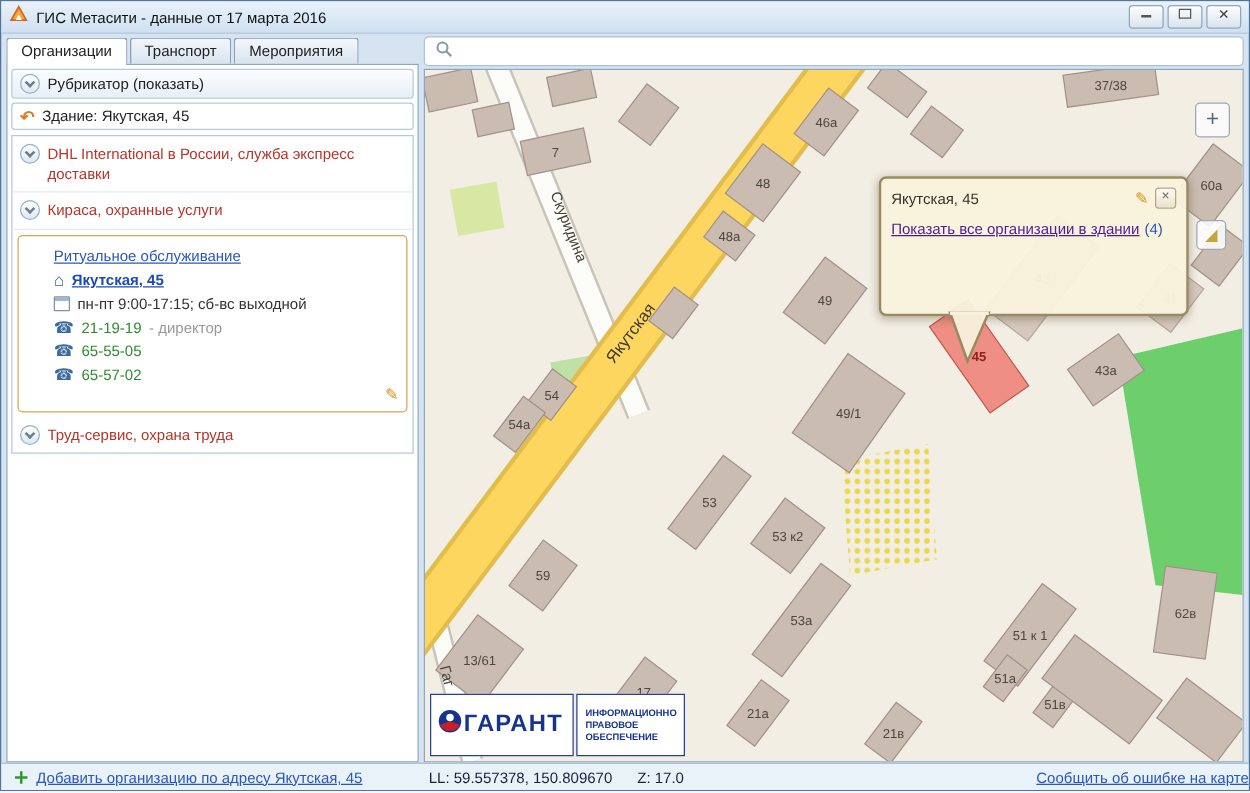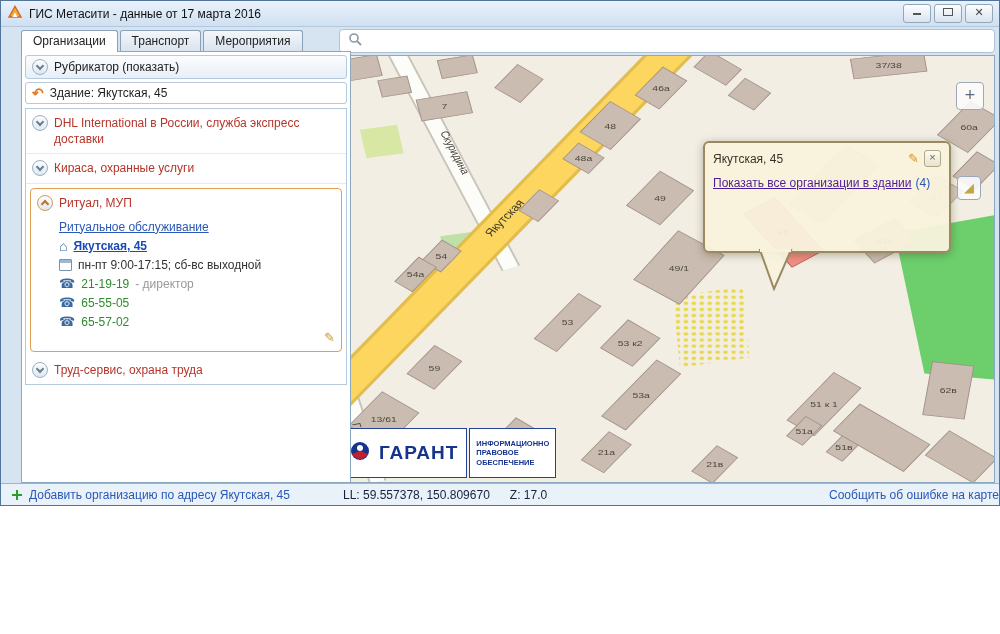"ГИС Метасити - данные от" .window { height: 506px -> 633px }
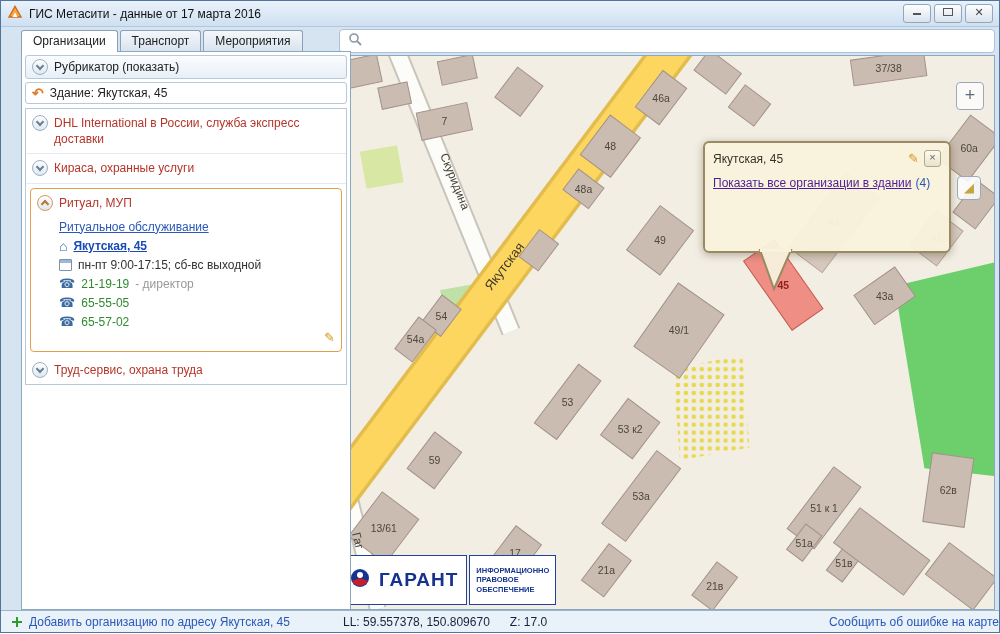"Организации" .sidebar { left: 20px -> 4px }
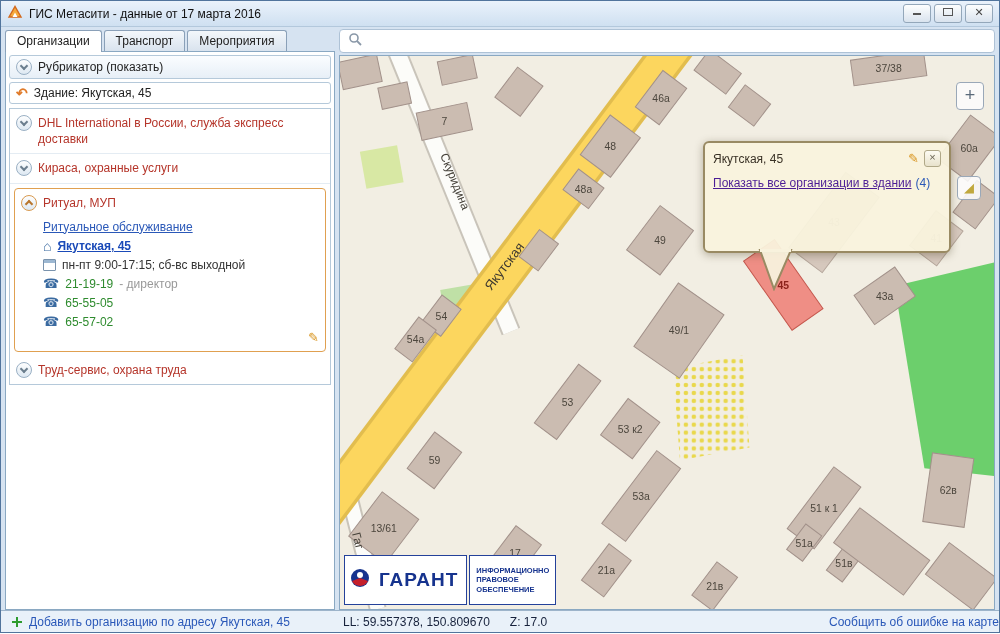"Ритуал, МУП" div.orgrow { html: <div> <span></span> <span>Ритуал, МУП</span> </div> -> none }
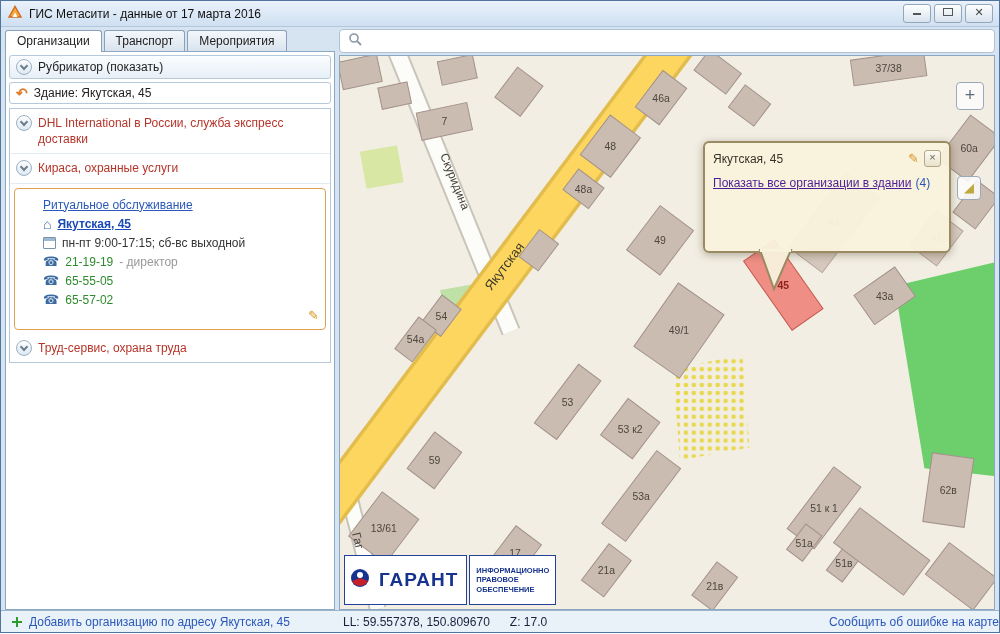"ГАРАНТ" .gbox1 { gap: 8px -> 0 }
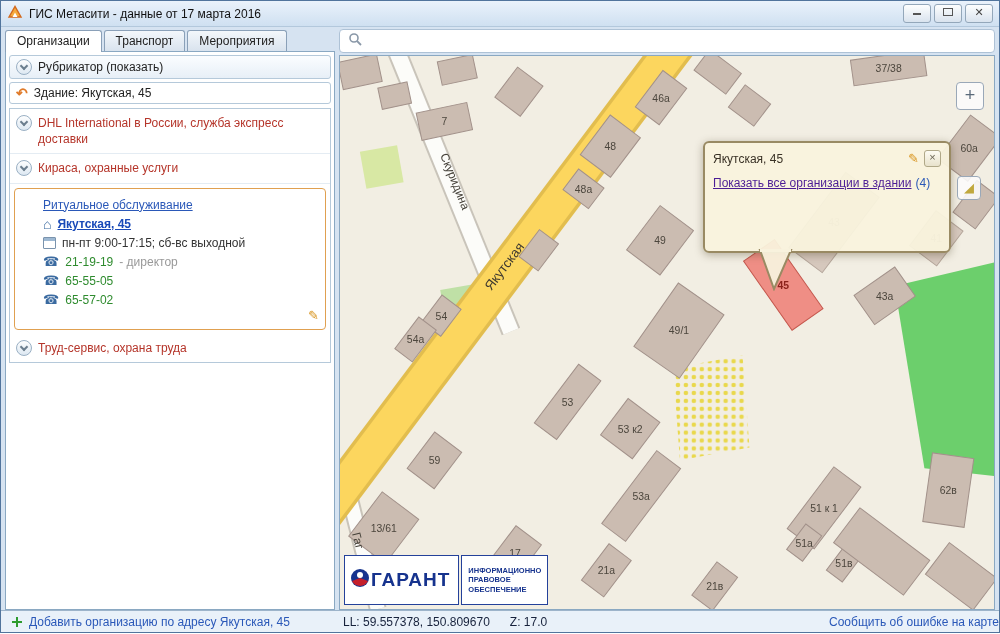"Добавить организацию по адресу Якутская," a.sblink { text-decoration: none -> underline }
